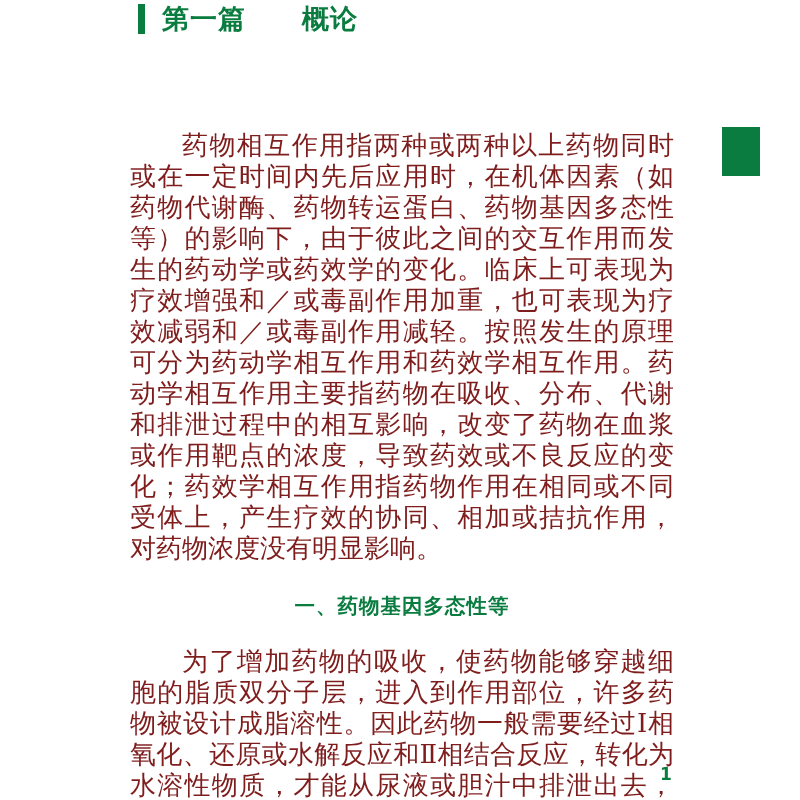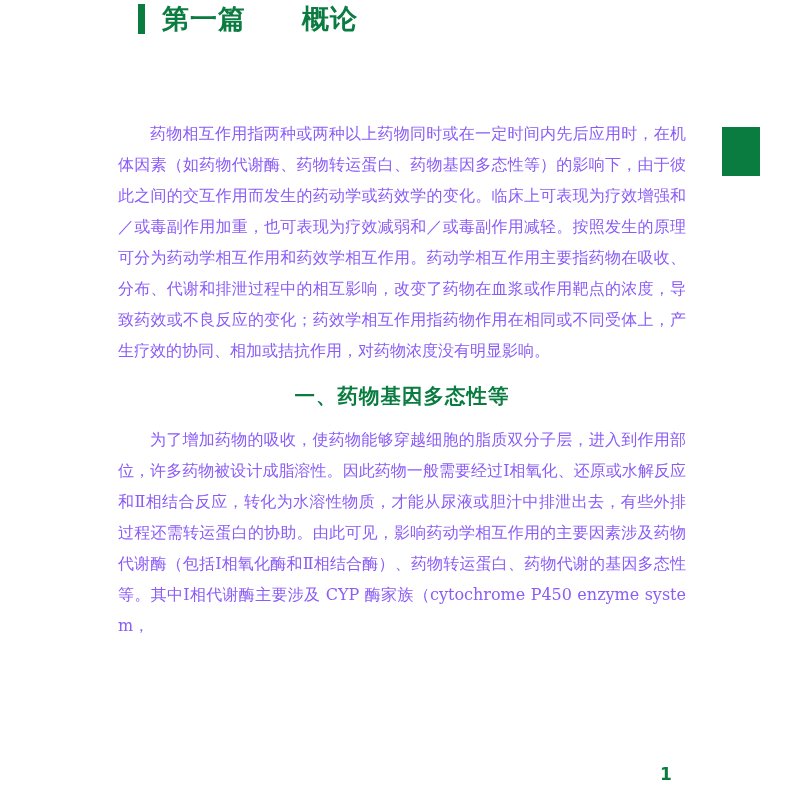"药物相互作用指两种或两种以上药物同时或在一定时间内先后应用时，在机体因素（如药物" p.para { color: #8b5cf6 -> #7f1d1d; font-size: 16px -> 26px; margin: 0 -> 12px }
